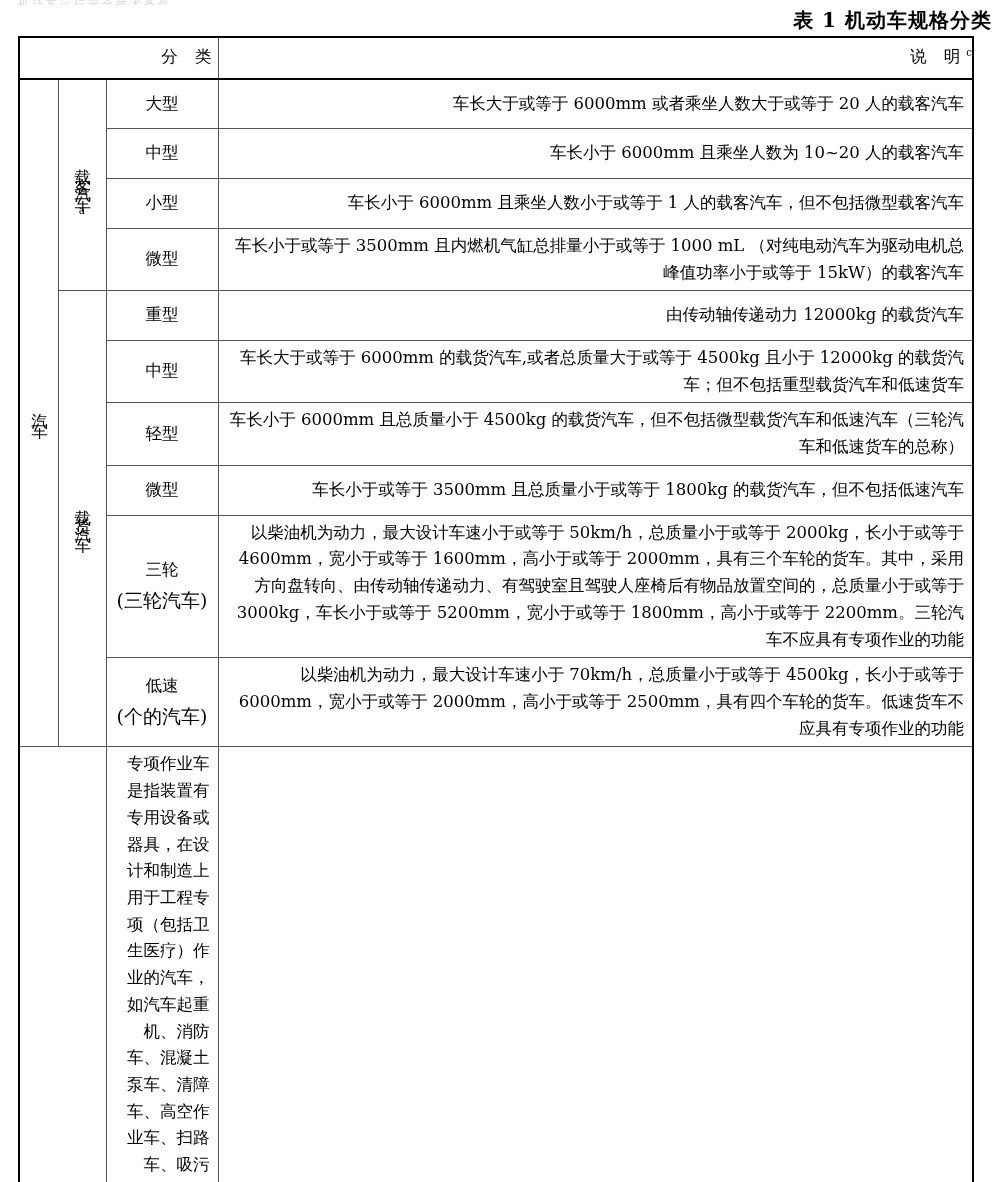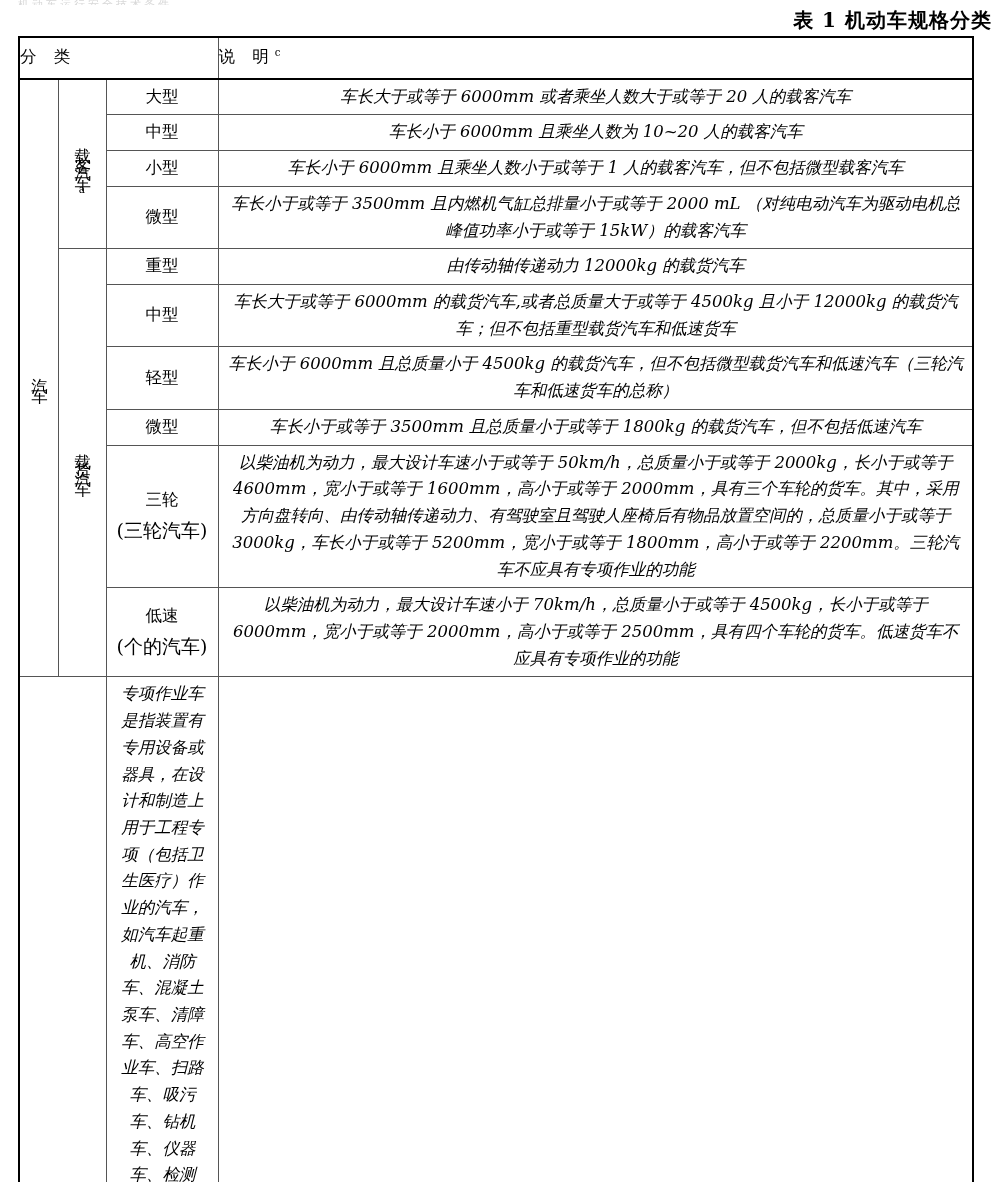"分 类" .hdr { text-align: left -> right }
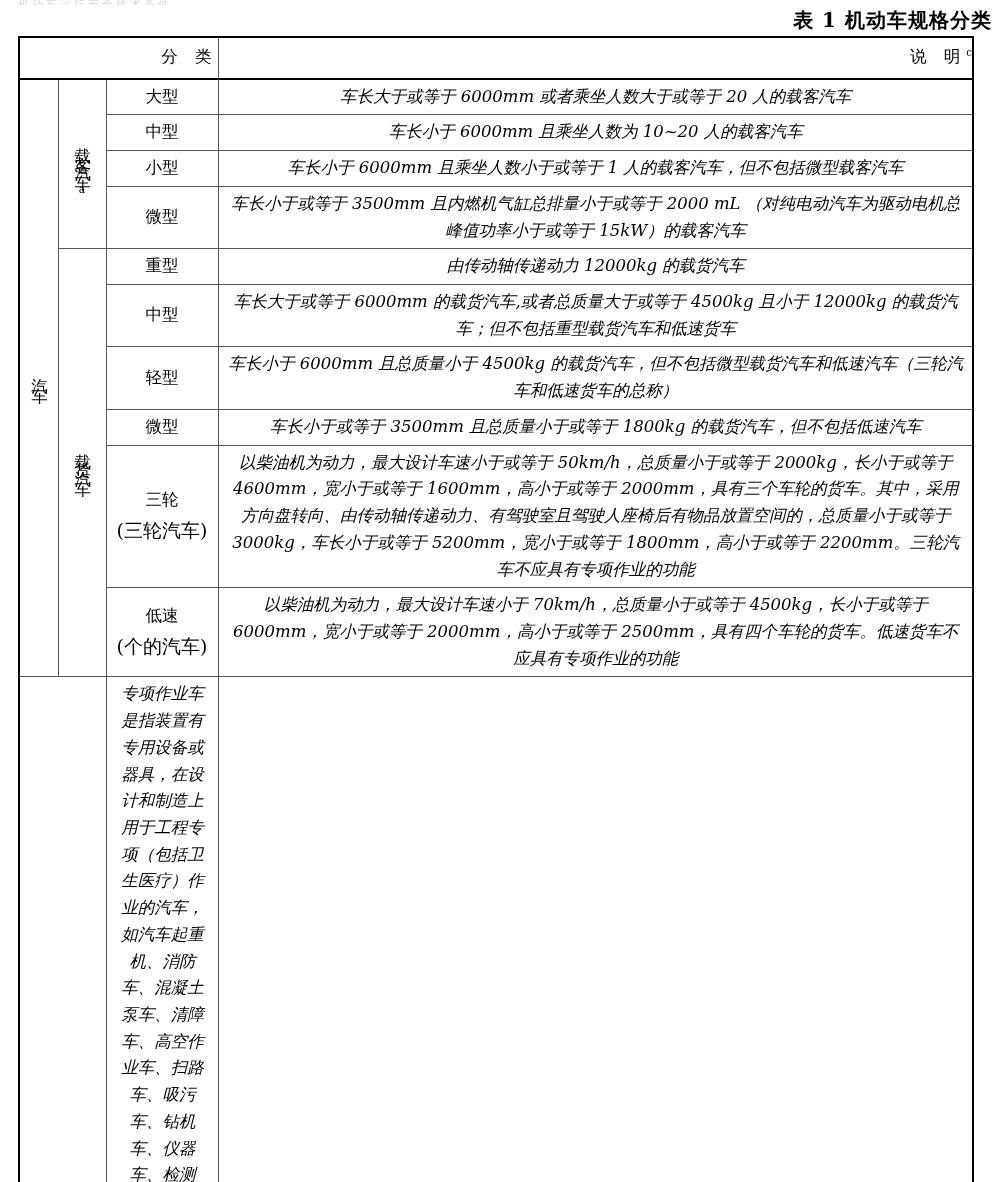"大型" .sizecol { padding: 4px 2px !important -> 11px 2px !important }
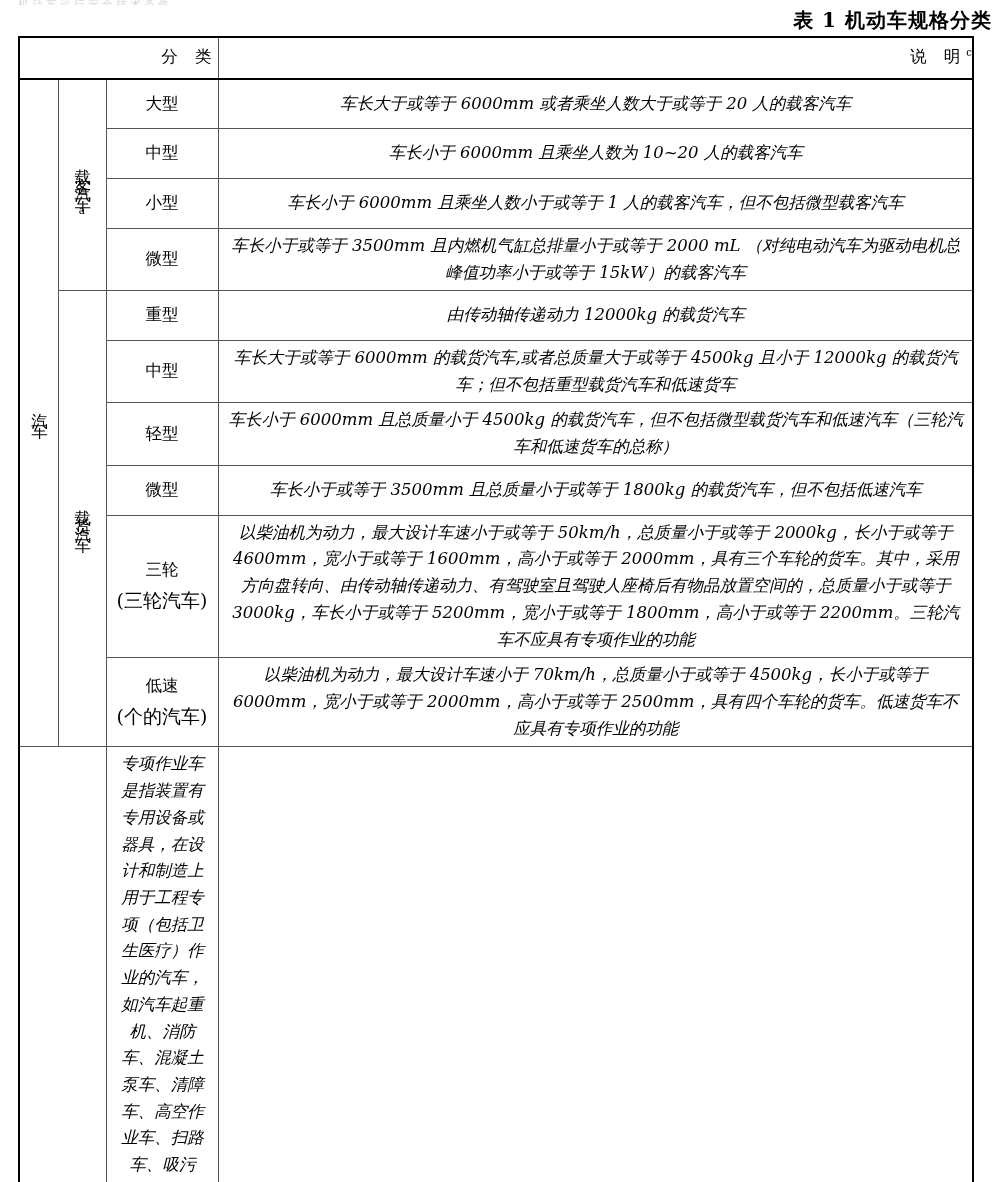"车长大于或等于 6000mm 或者乘坐人数大于或等于 20 人的载客汽车" .desc { font-style: italic -> none; text-align: center -> right }
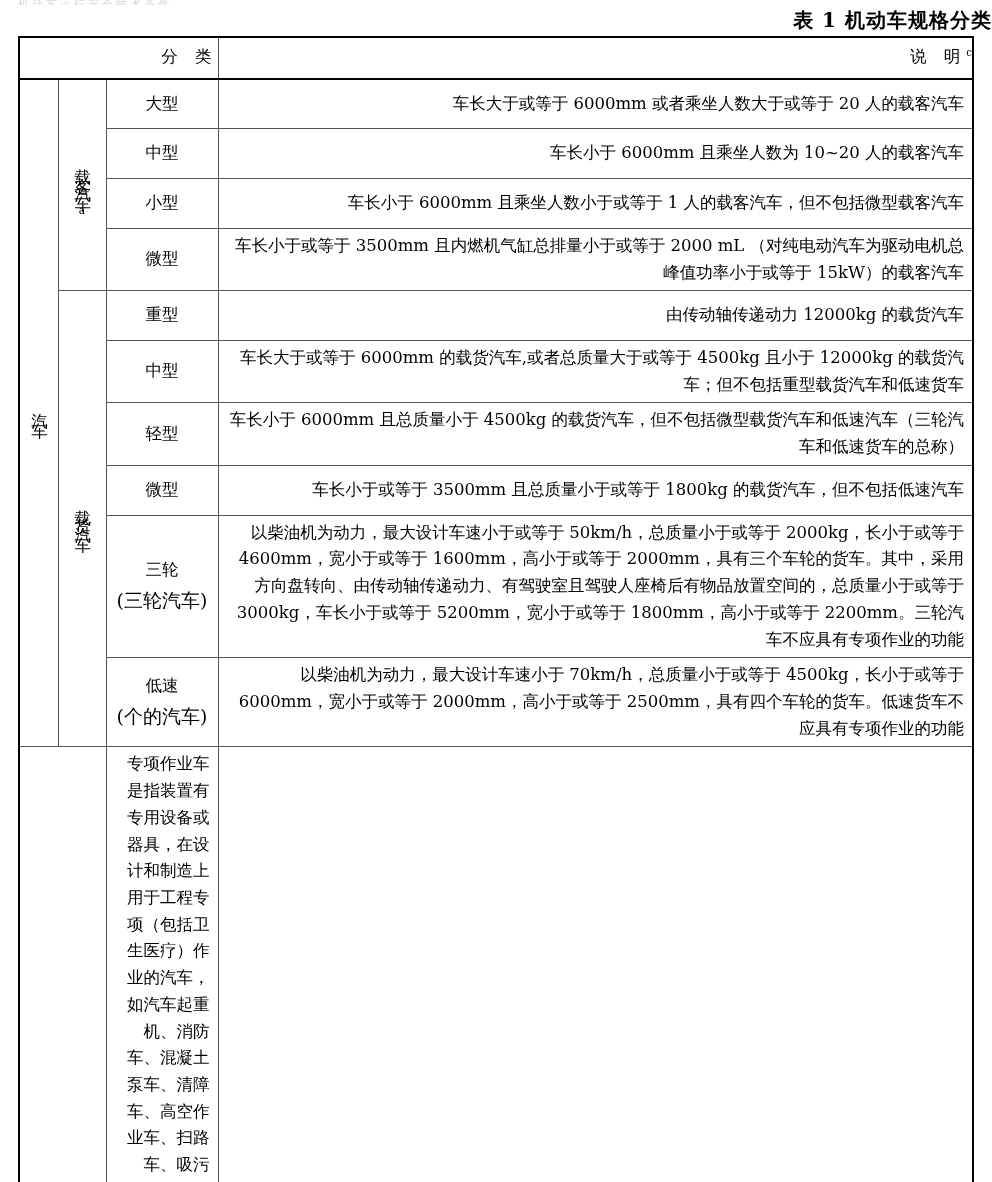"车长小于或等于 3500mm 且内燃机气缸总排量小于或等于 2000 mL" td.desc { text: 2000 -> 1000 }
